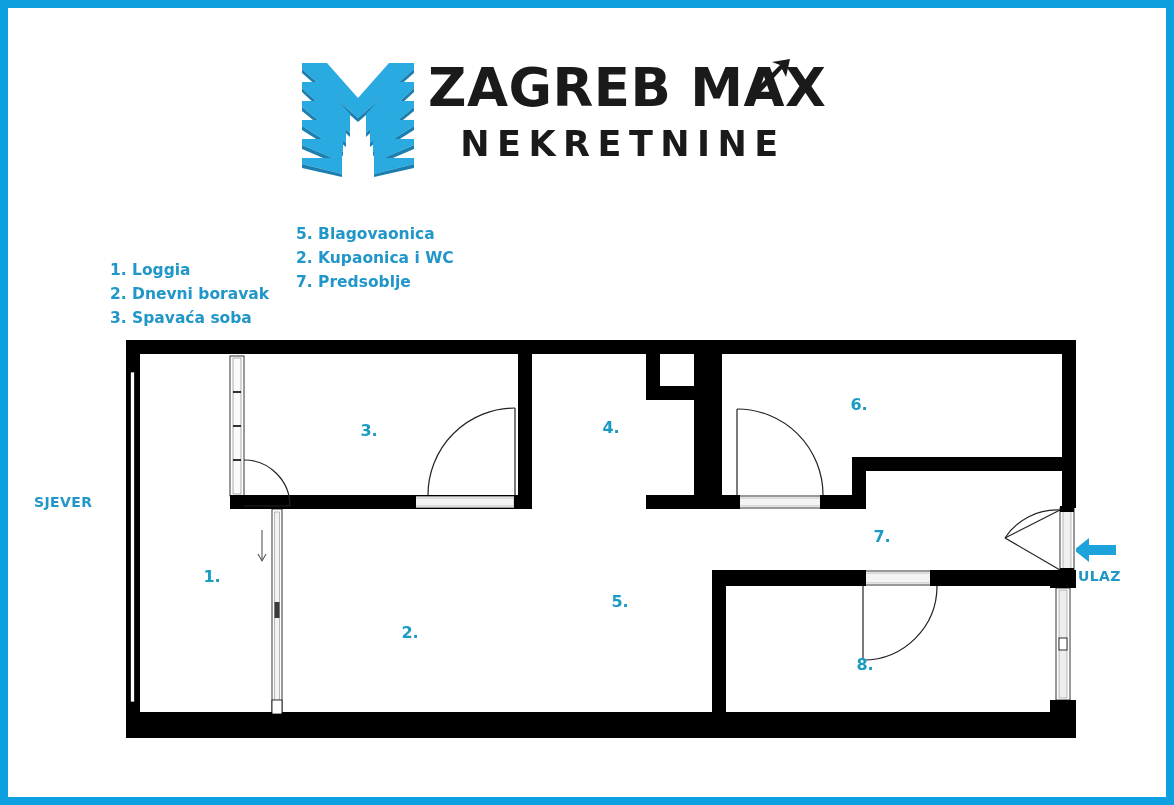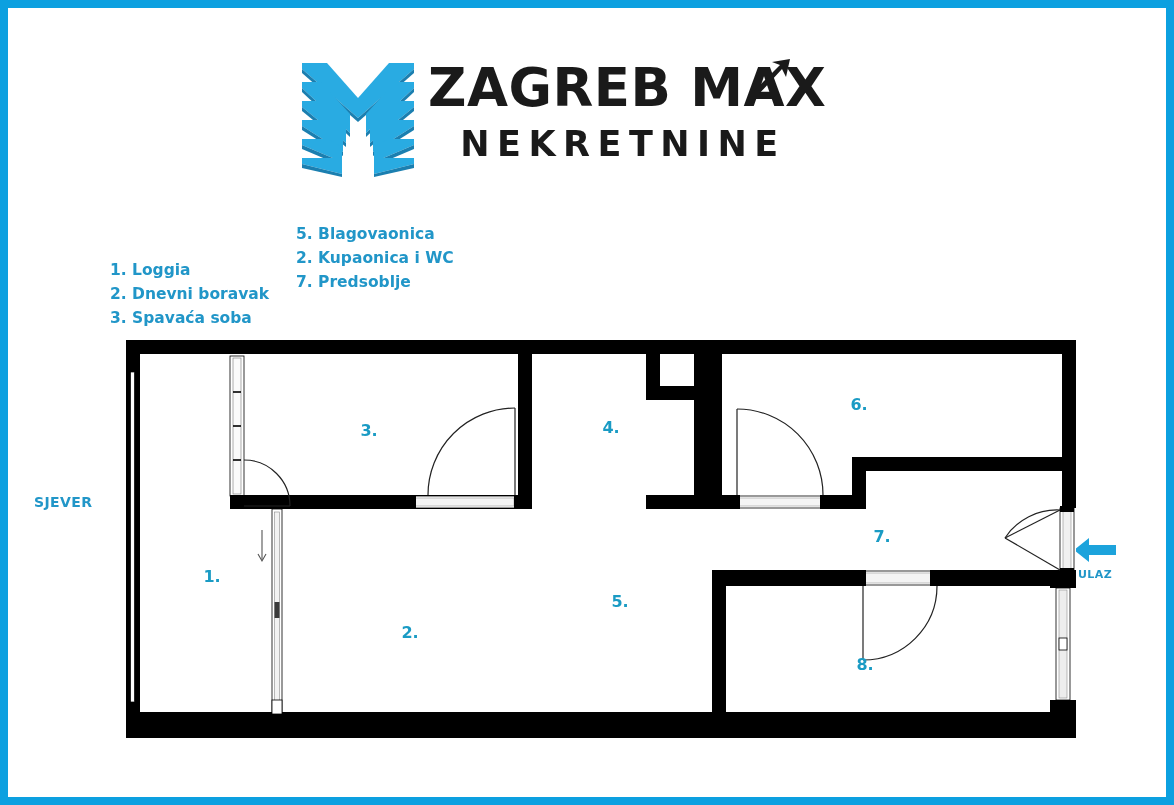"ULAZ" #ulaz-label { font-size: 11px -> 14px }
